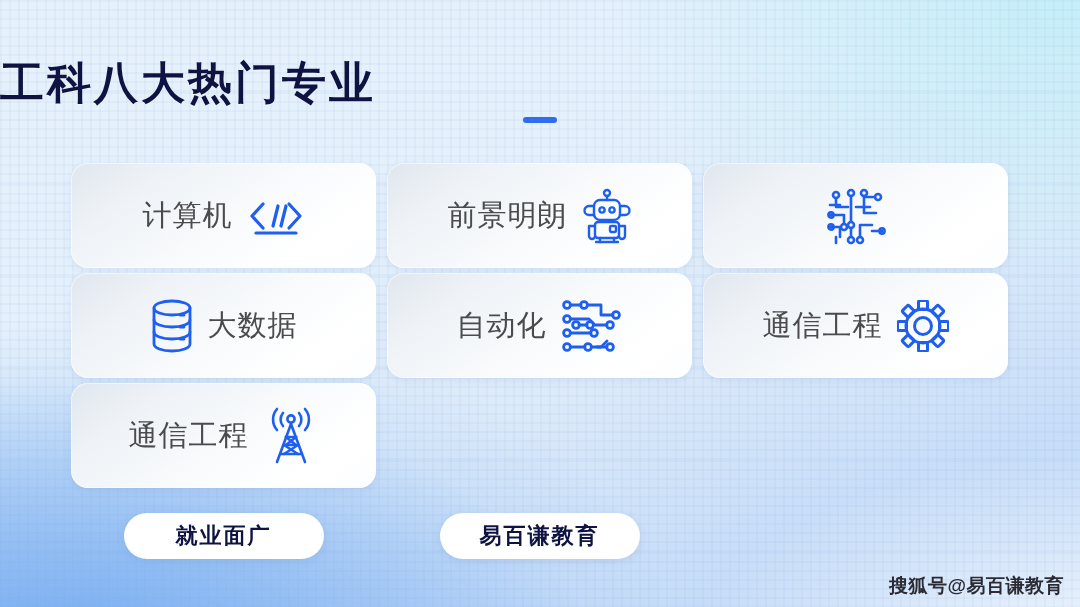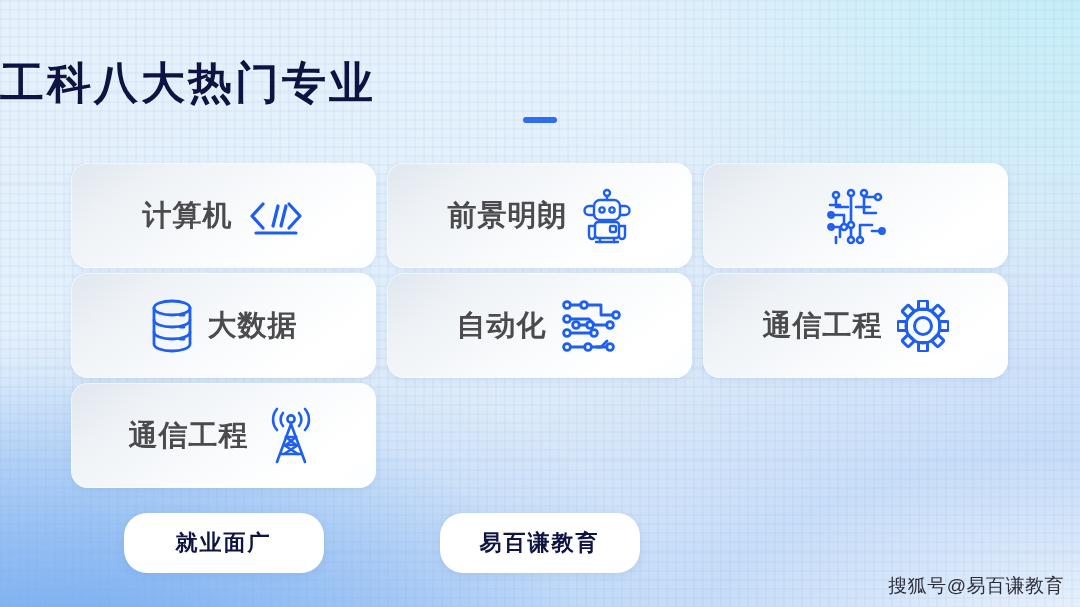"计算机" .card-label { font-weight: 700 -> 400 }
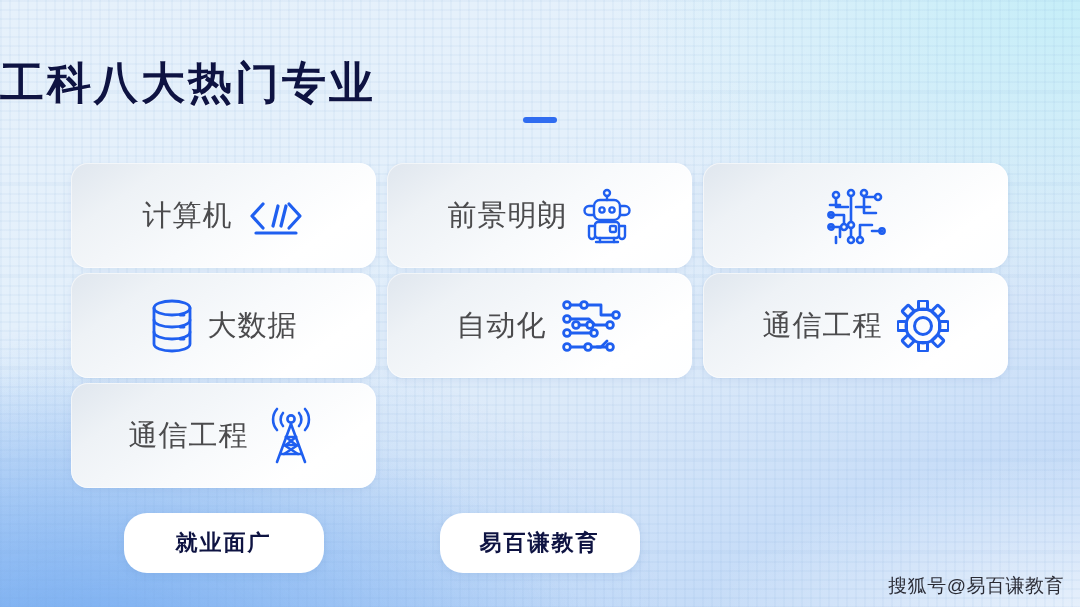"就业面广" .tag-pill { height: 60px -> 46px }
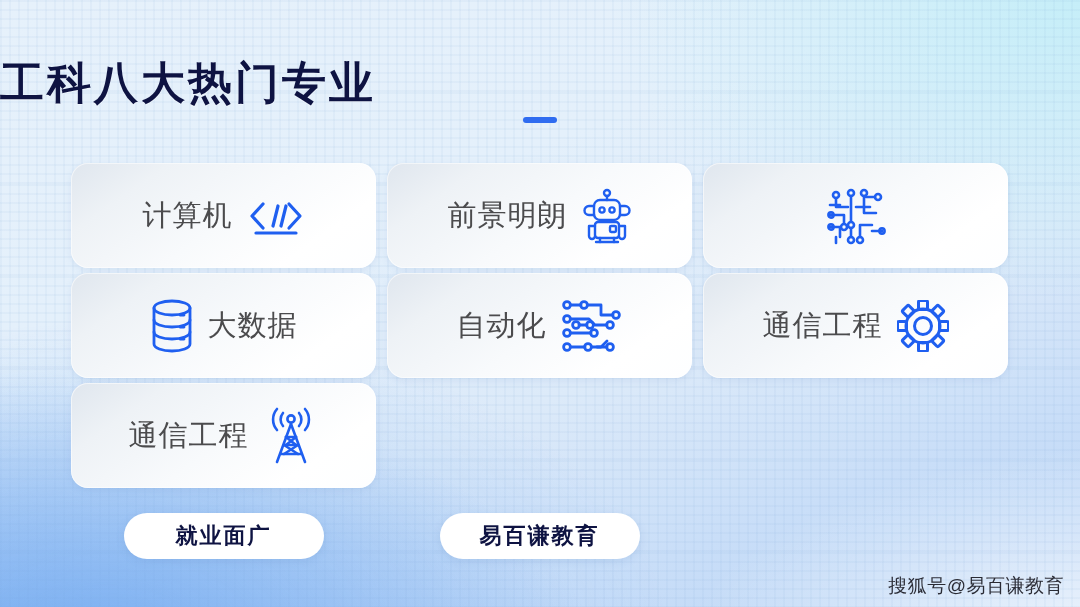"搜狐号@易百谦教育" #watermark { font-weight: 400 -> 700 }
